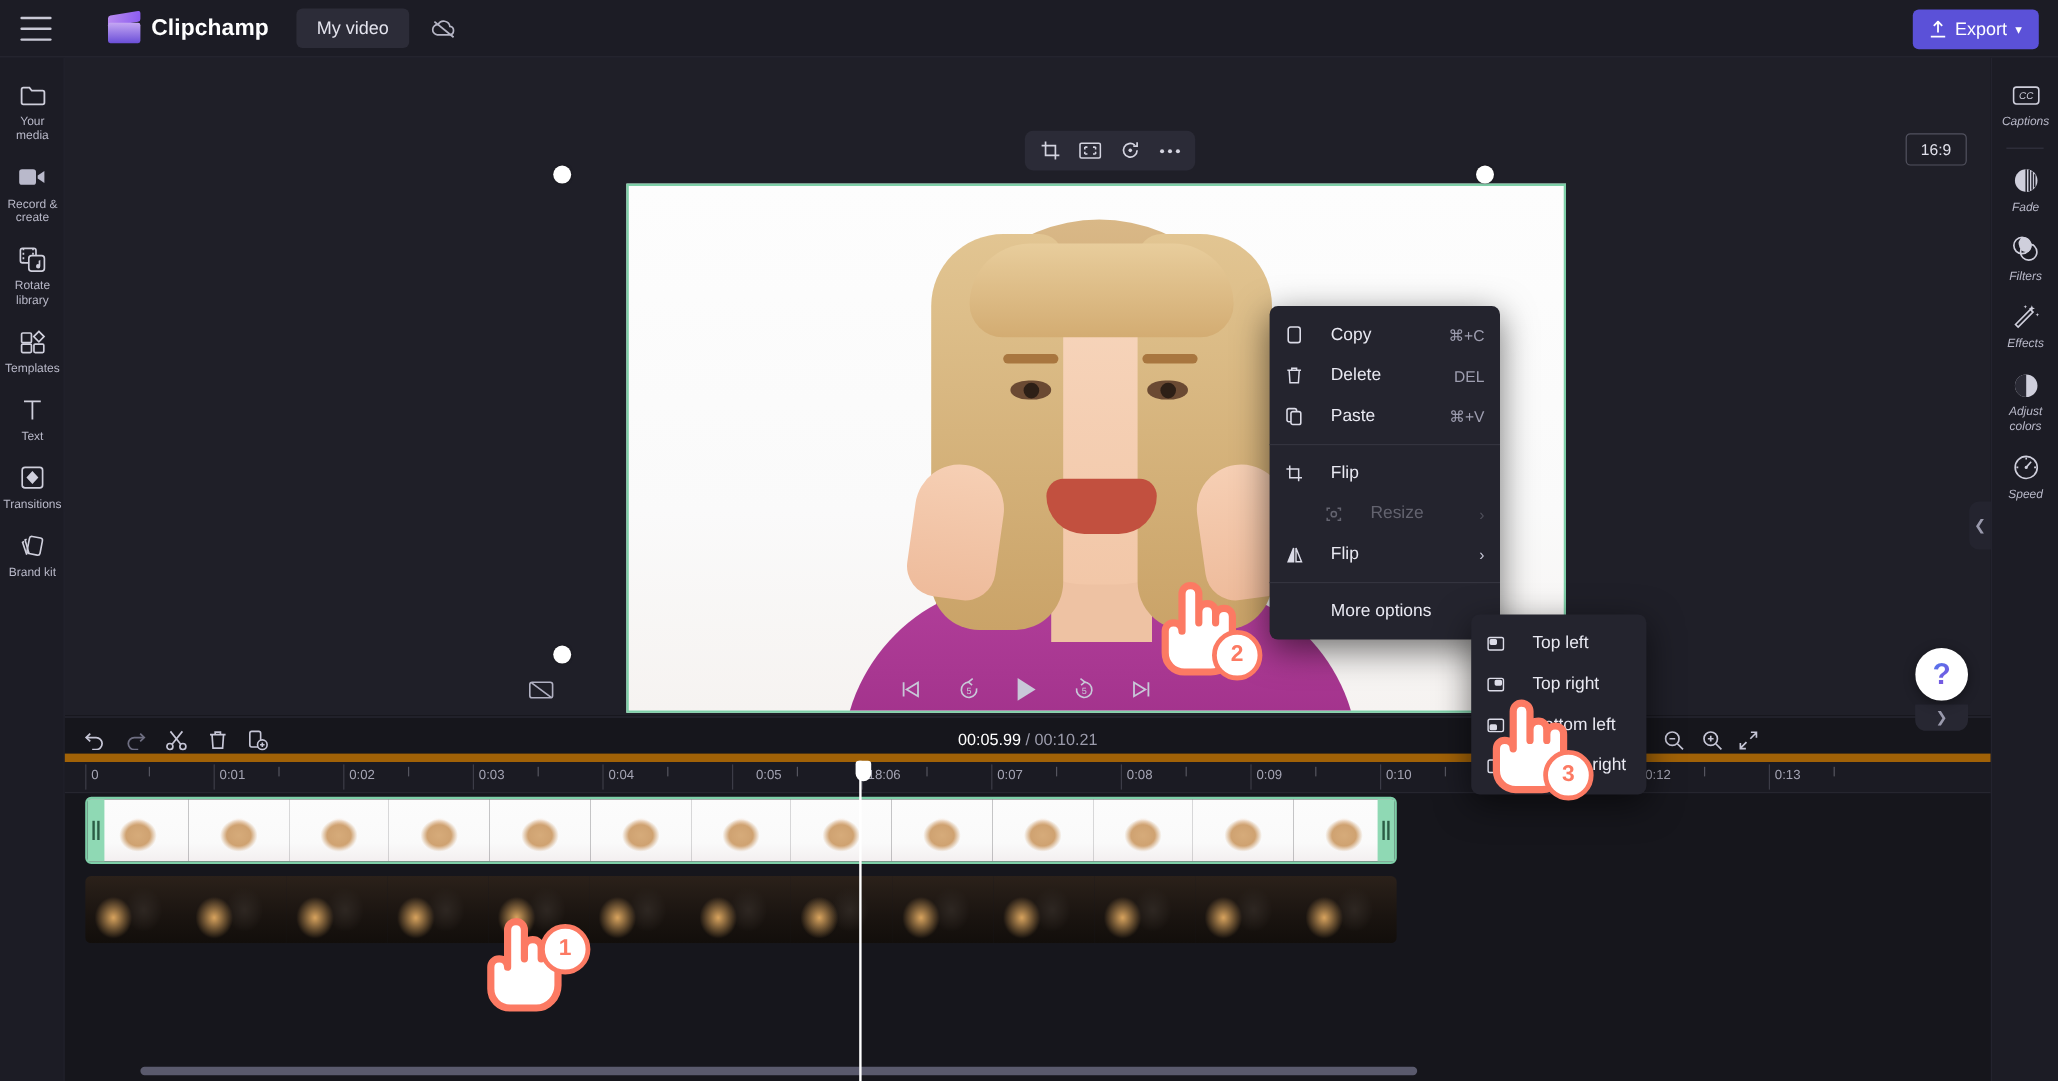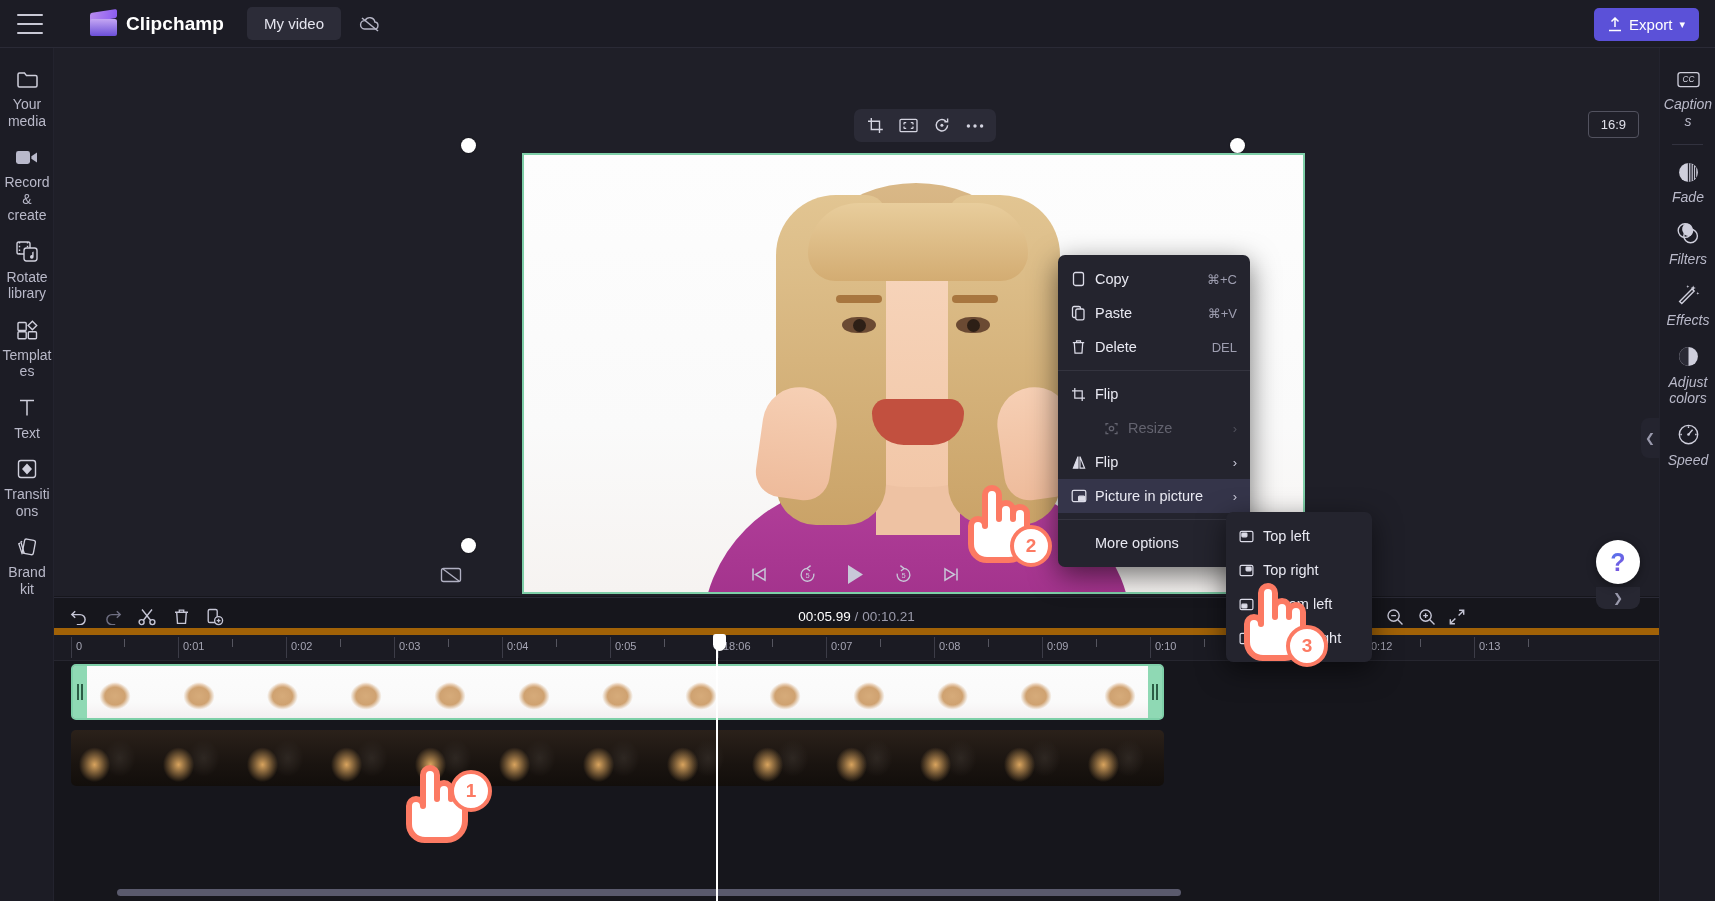"Your media" .rail-item .ri-lbl { font-size: 14px -> 10px }
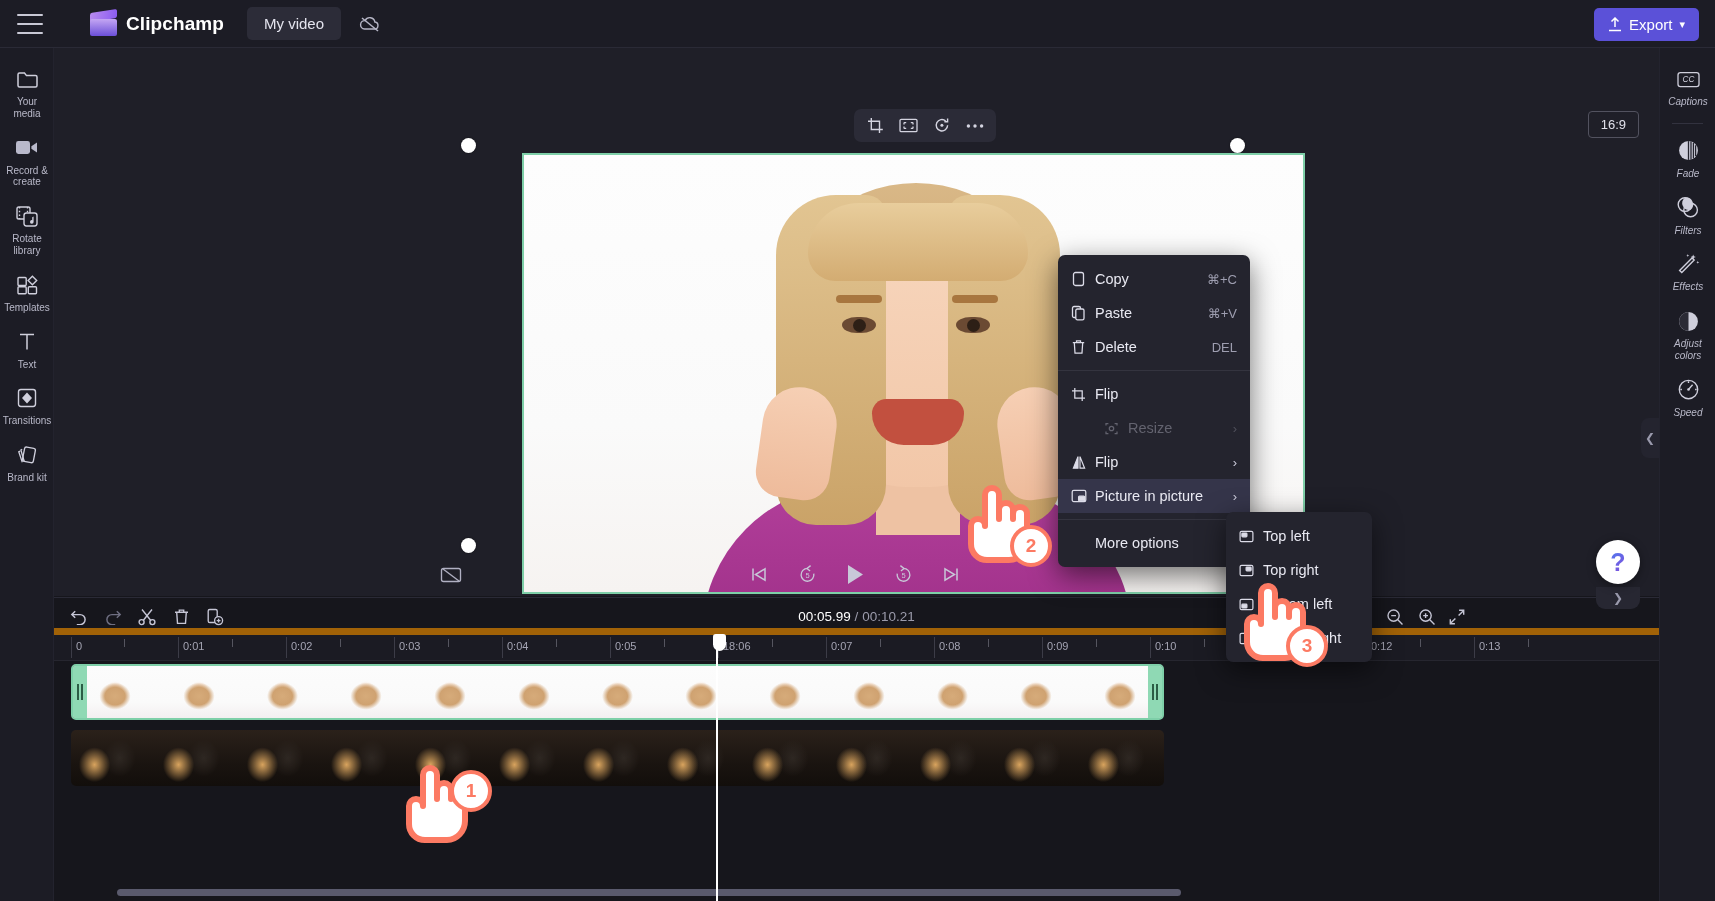"Copy" .ctxitem .ci-lbl { margin-left: none -> 14px }
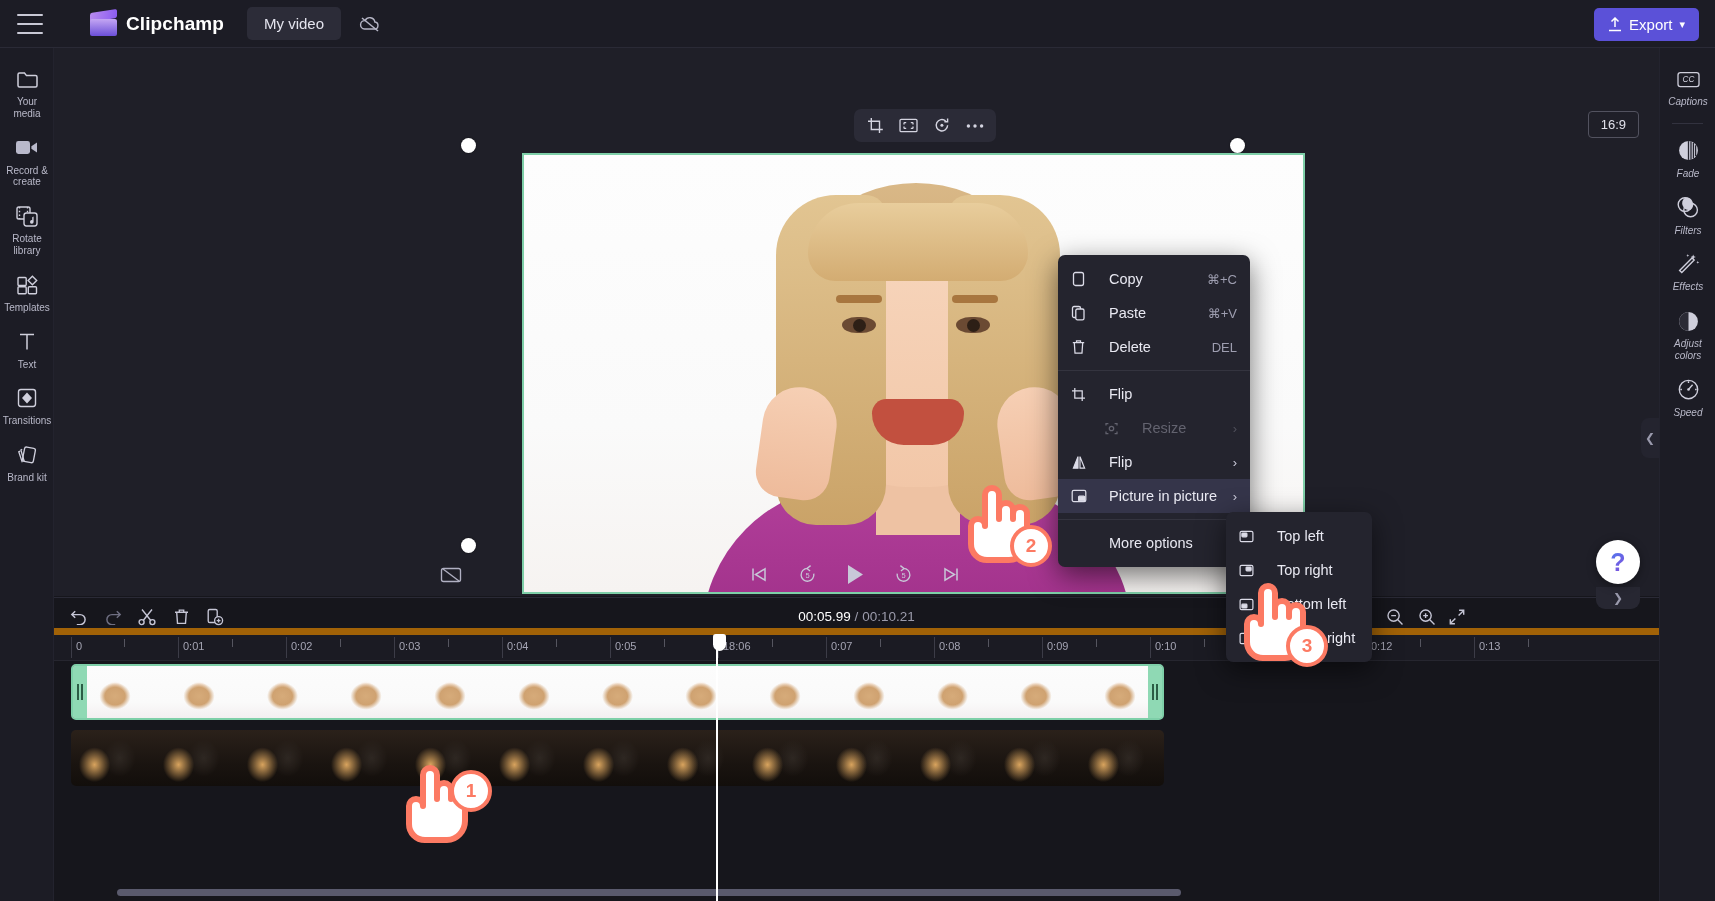"Paste" div.ctxitem { order: before "Delete" -> after "Delete" }
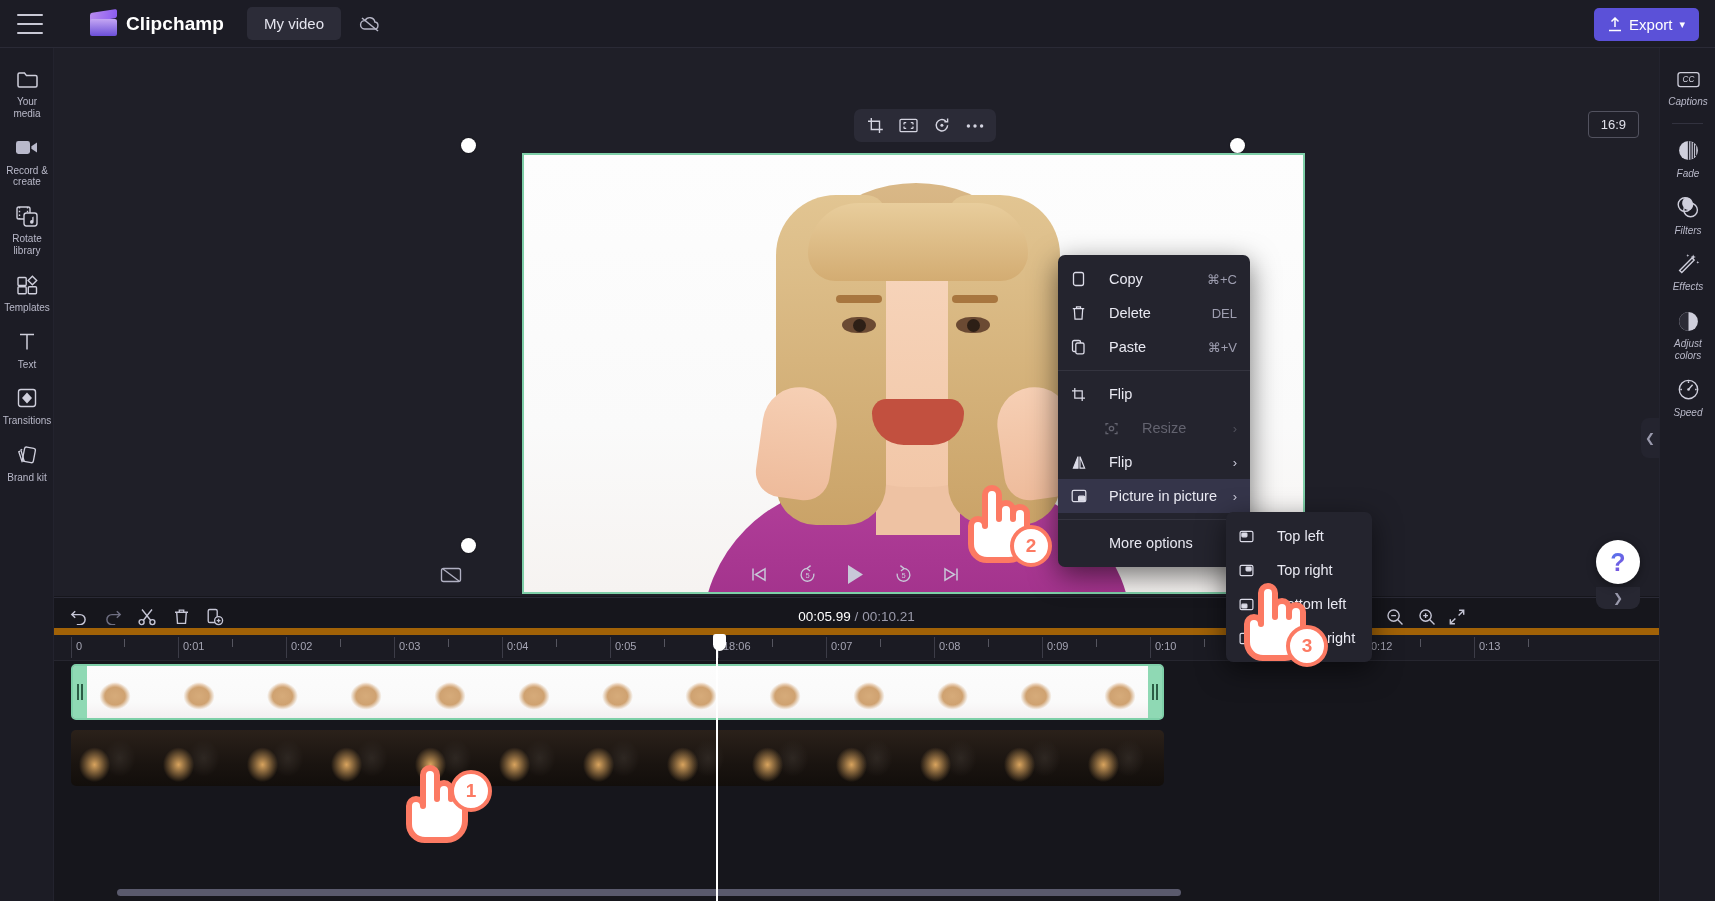"Picture in picture" div.ctxitem { html: <div> <span> <svg> <rect></rect> <rect></rect> </svg> </span> <span>Picture in picture</span> <span>›</span> </div> -> none }
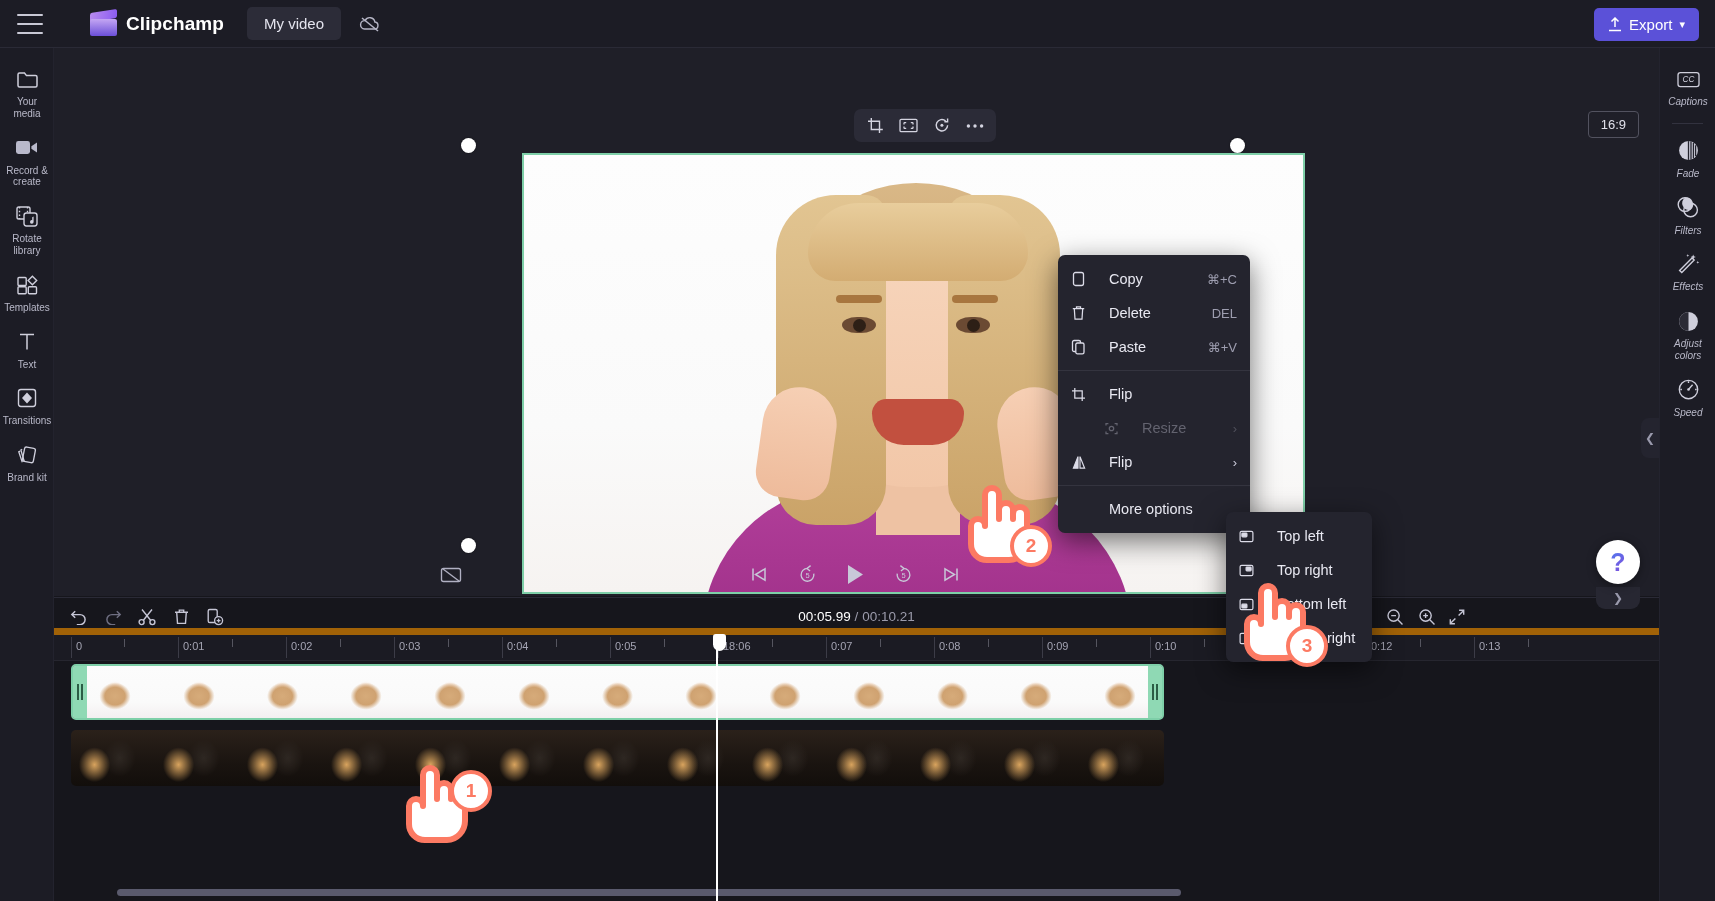"0:05" div.tick-lbl { left: 561px -> 576px }
